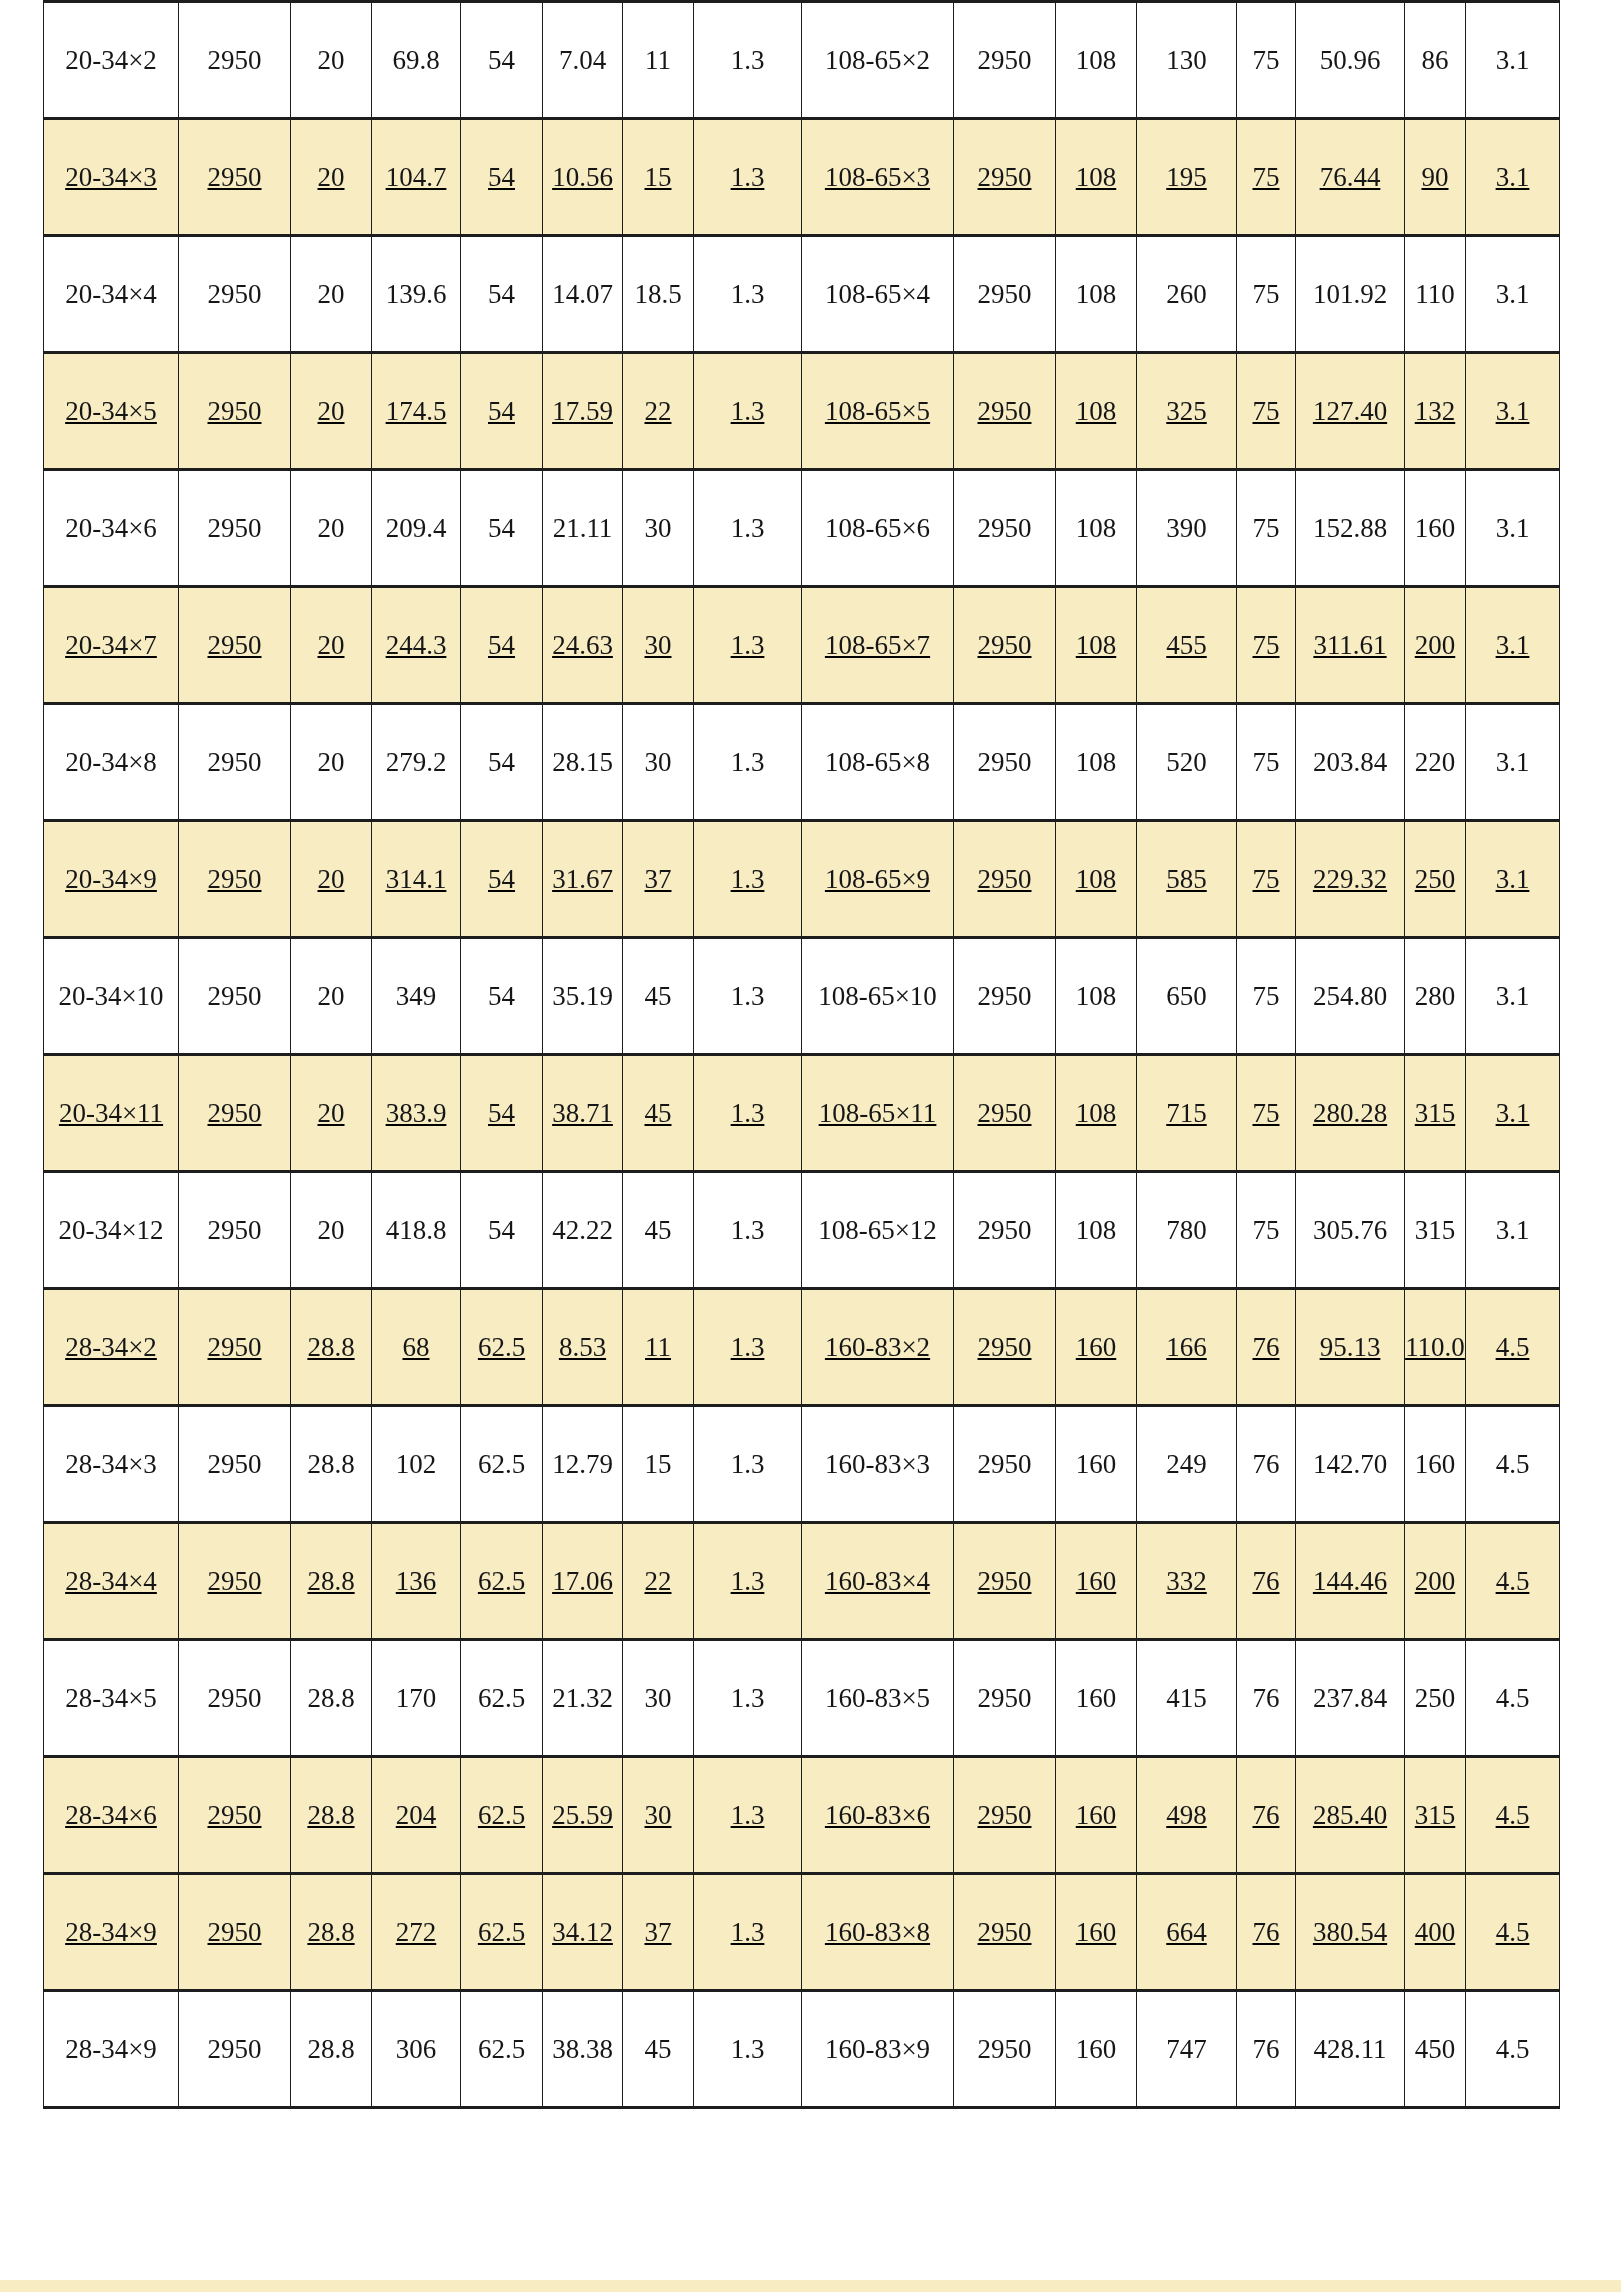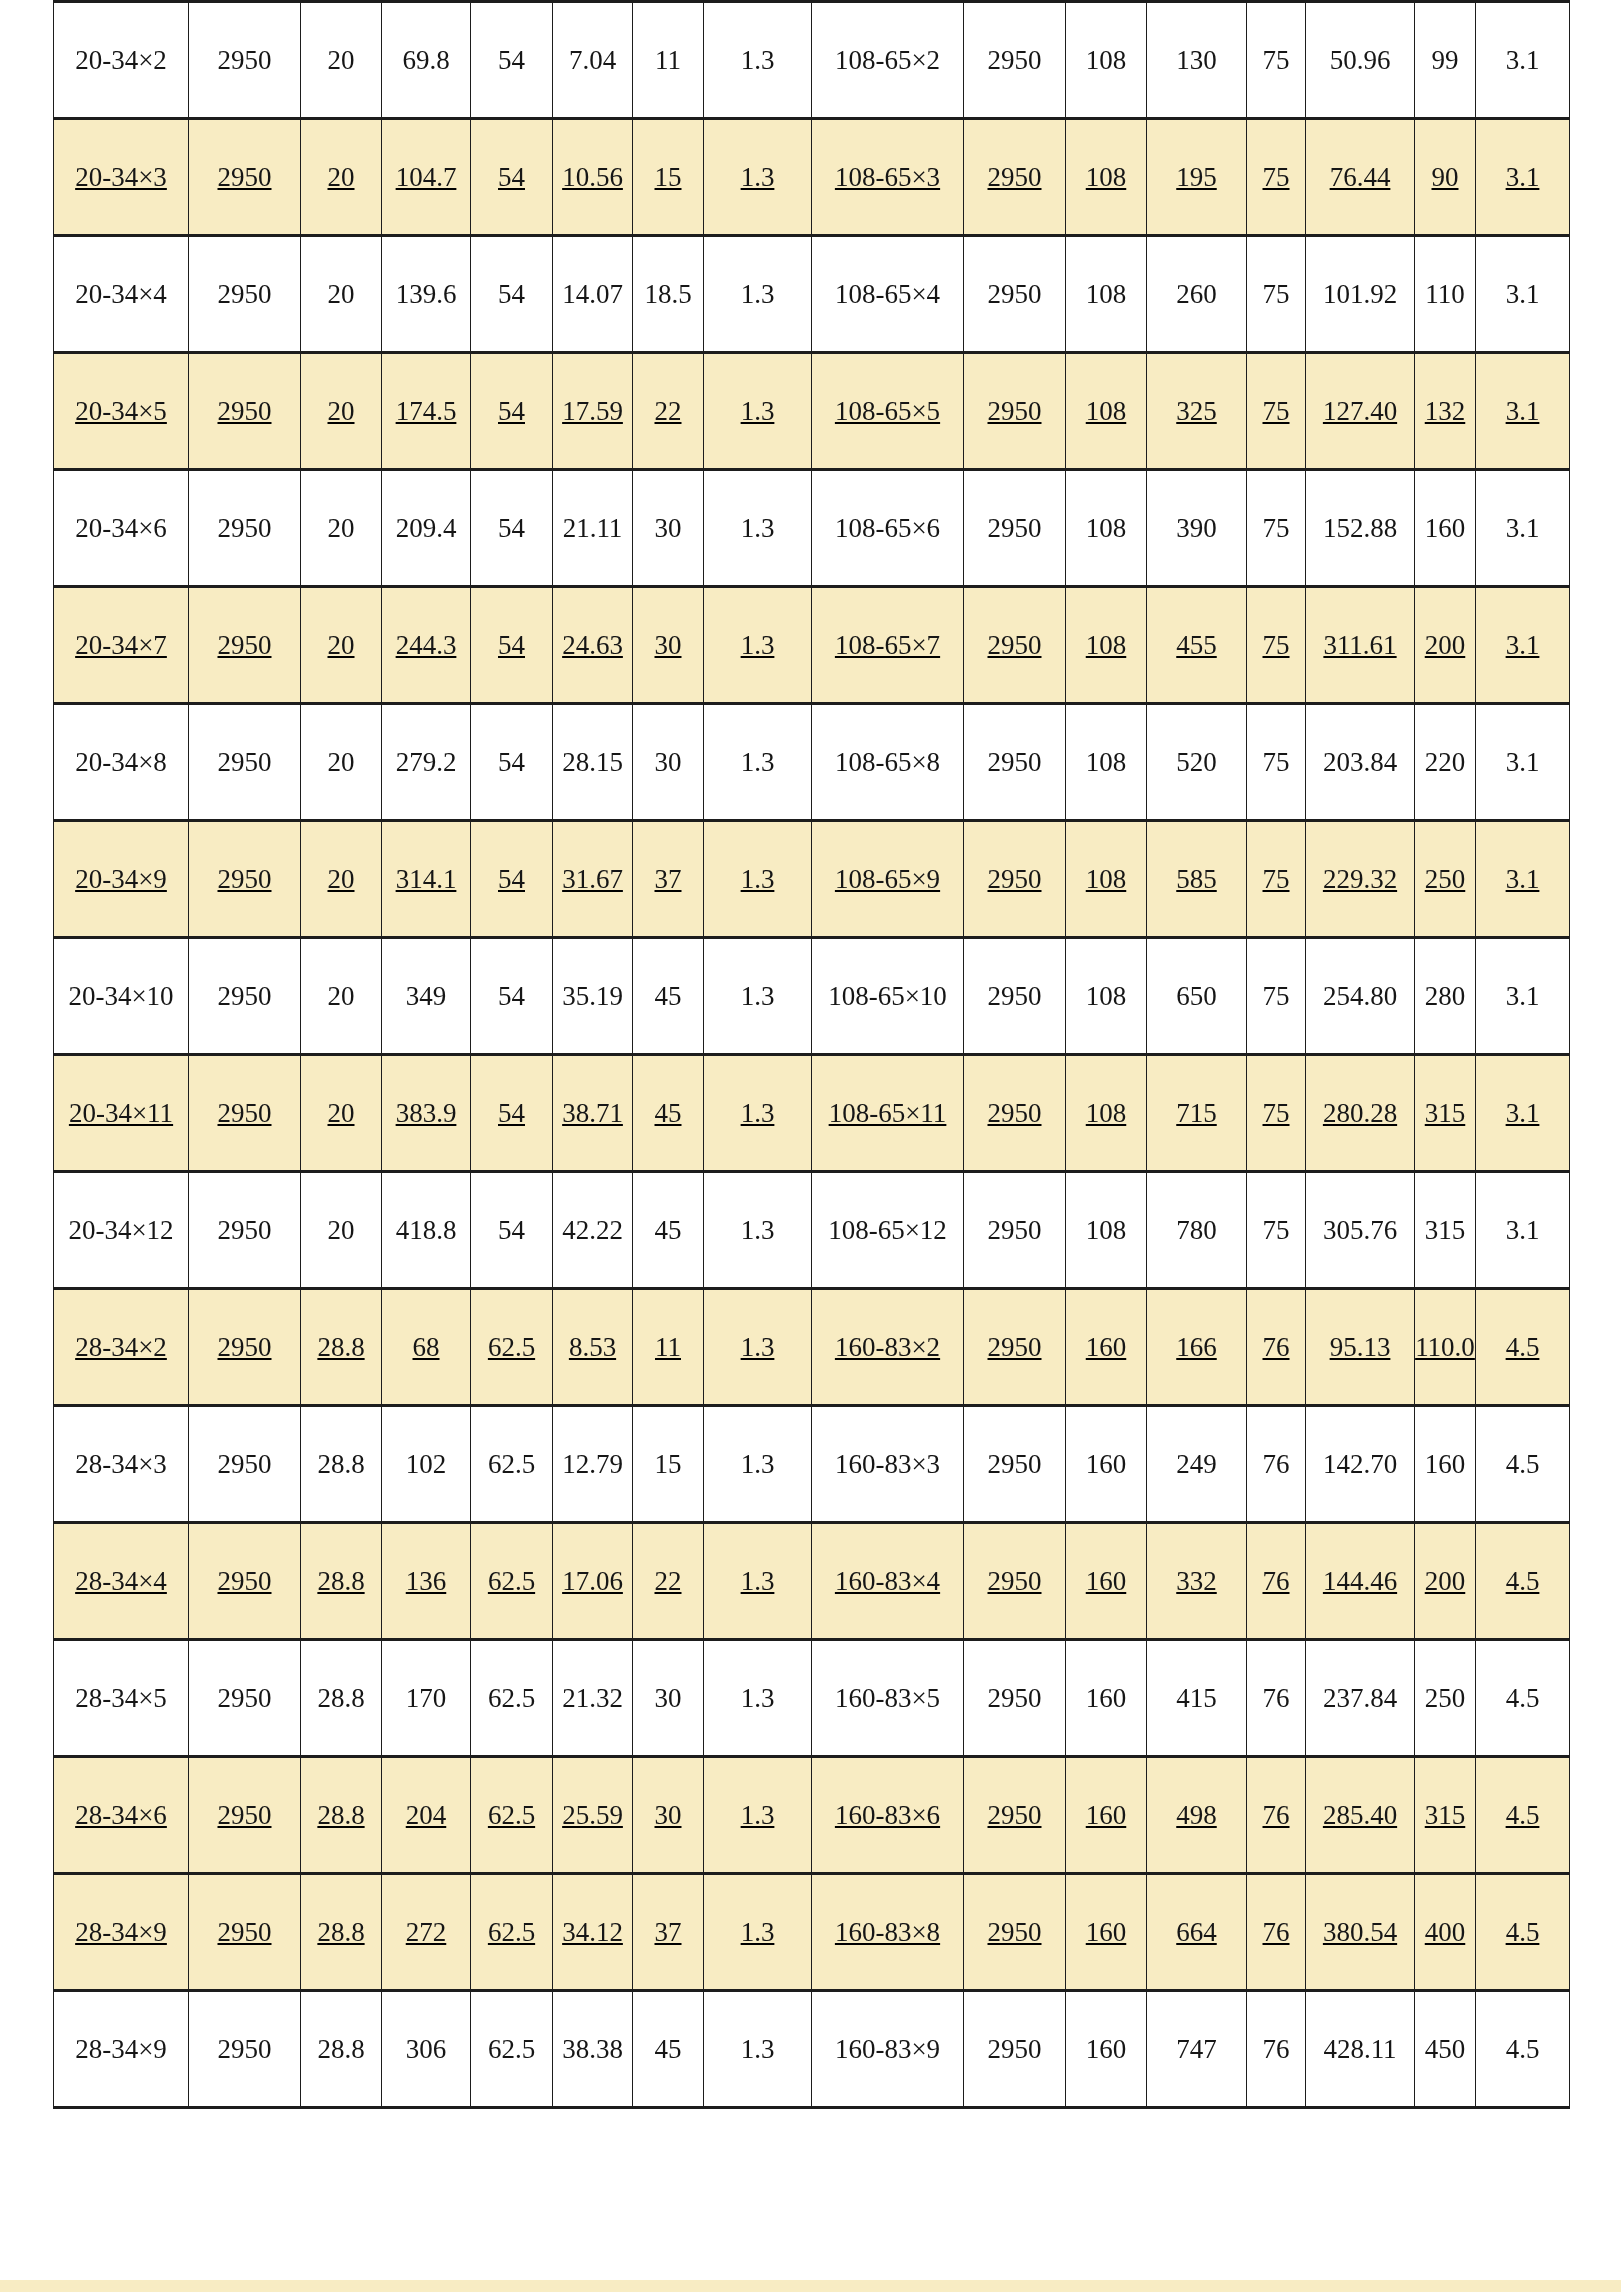"20-34×2" table.spec { left: 53px -> 43px }
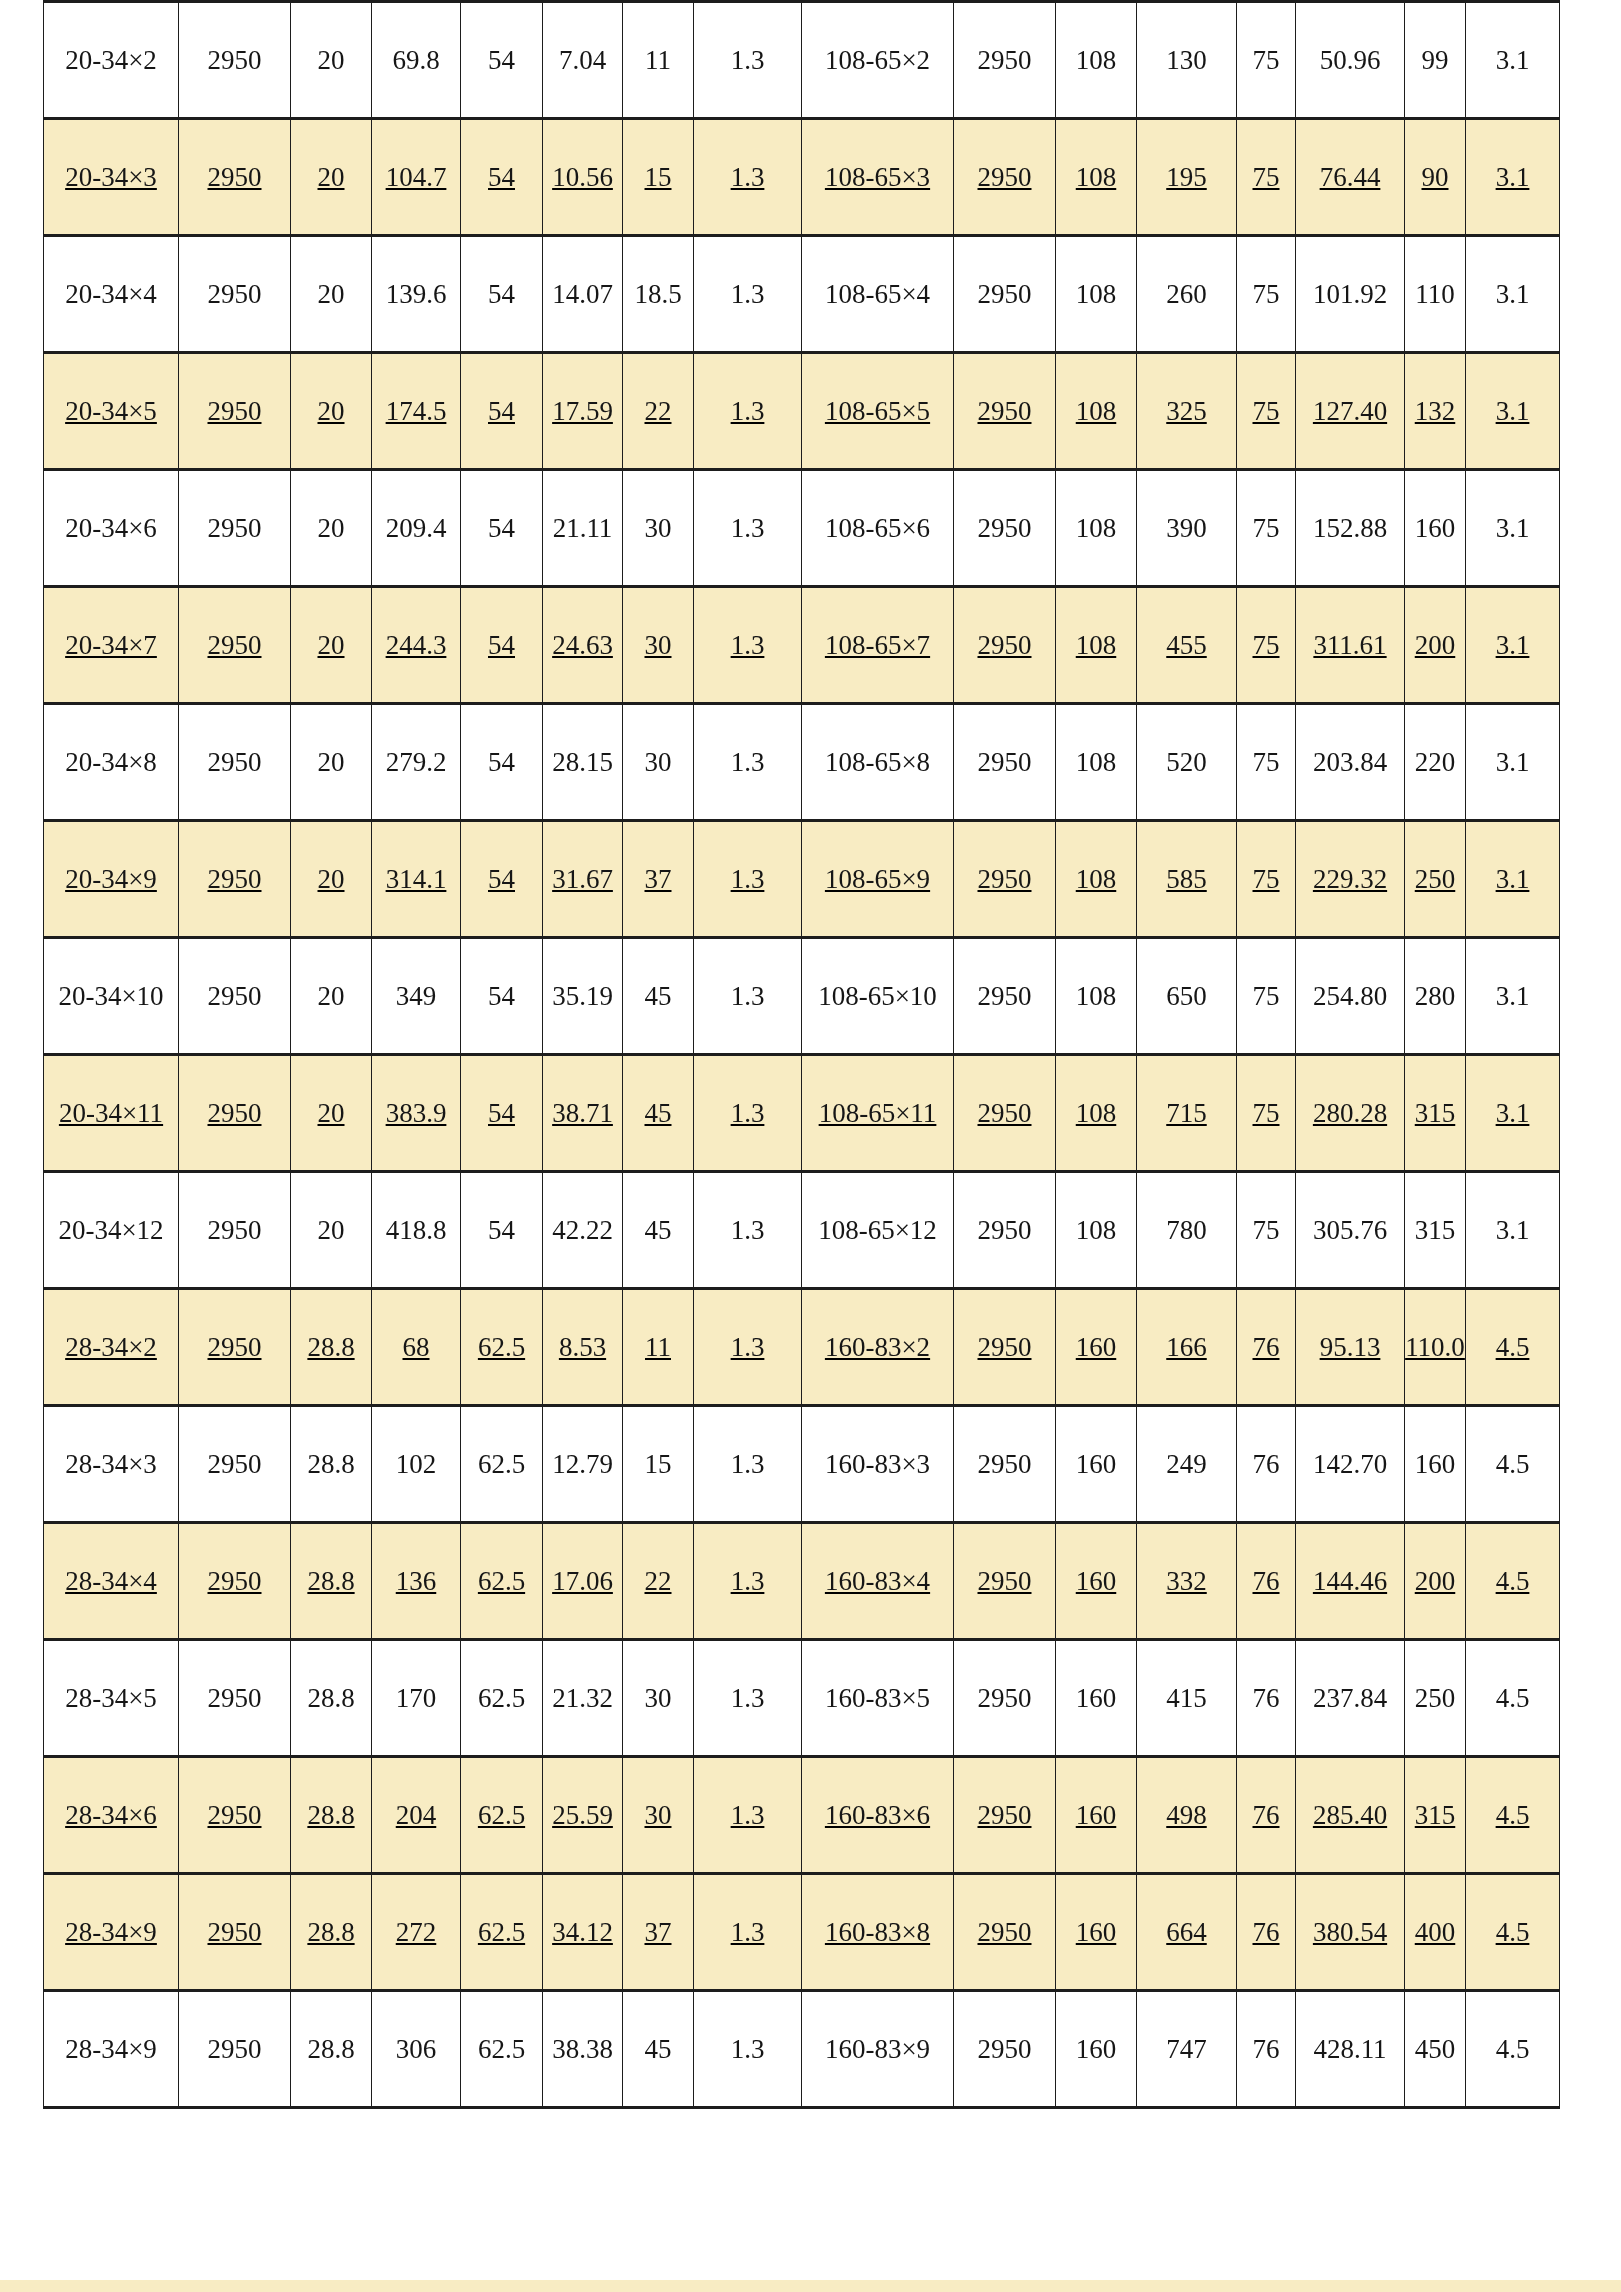"99" td { text: 99 -> 86 }
